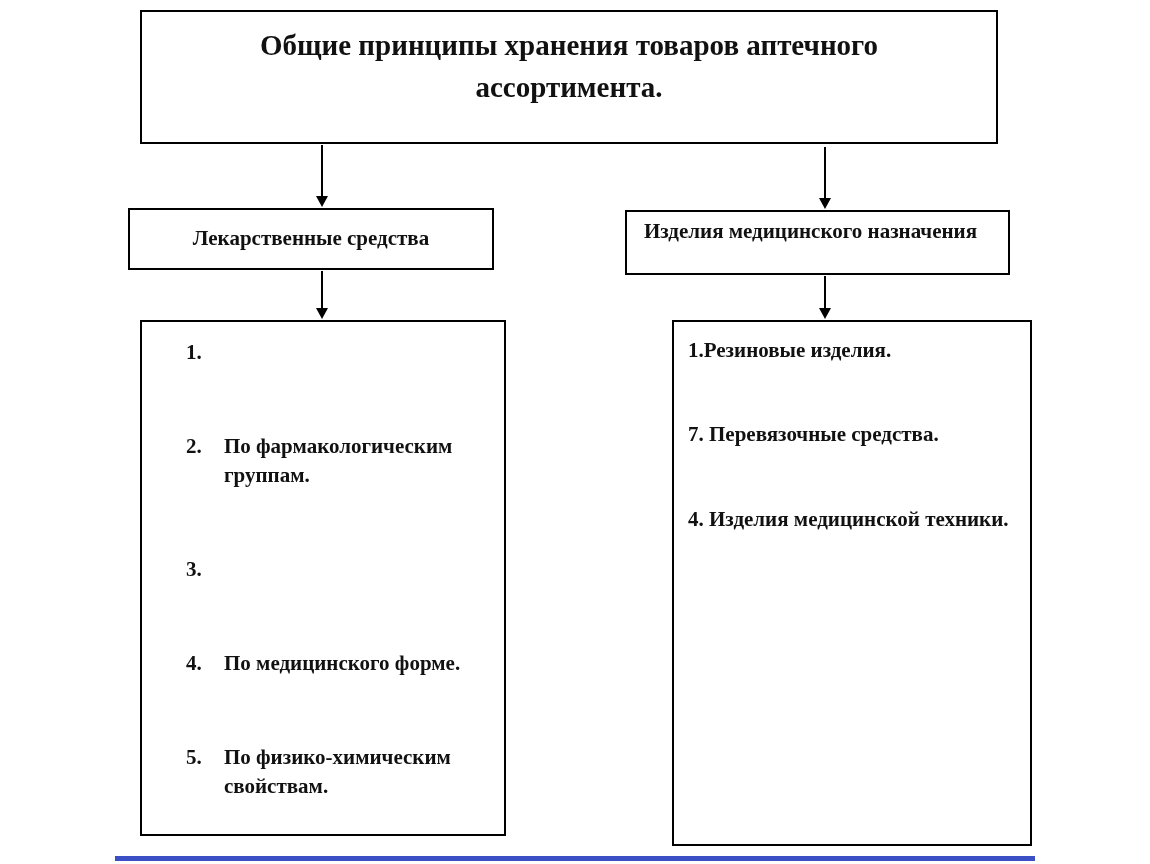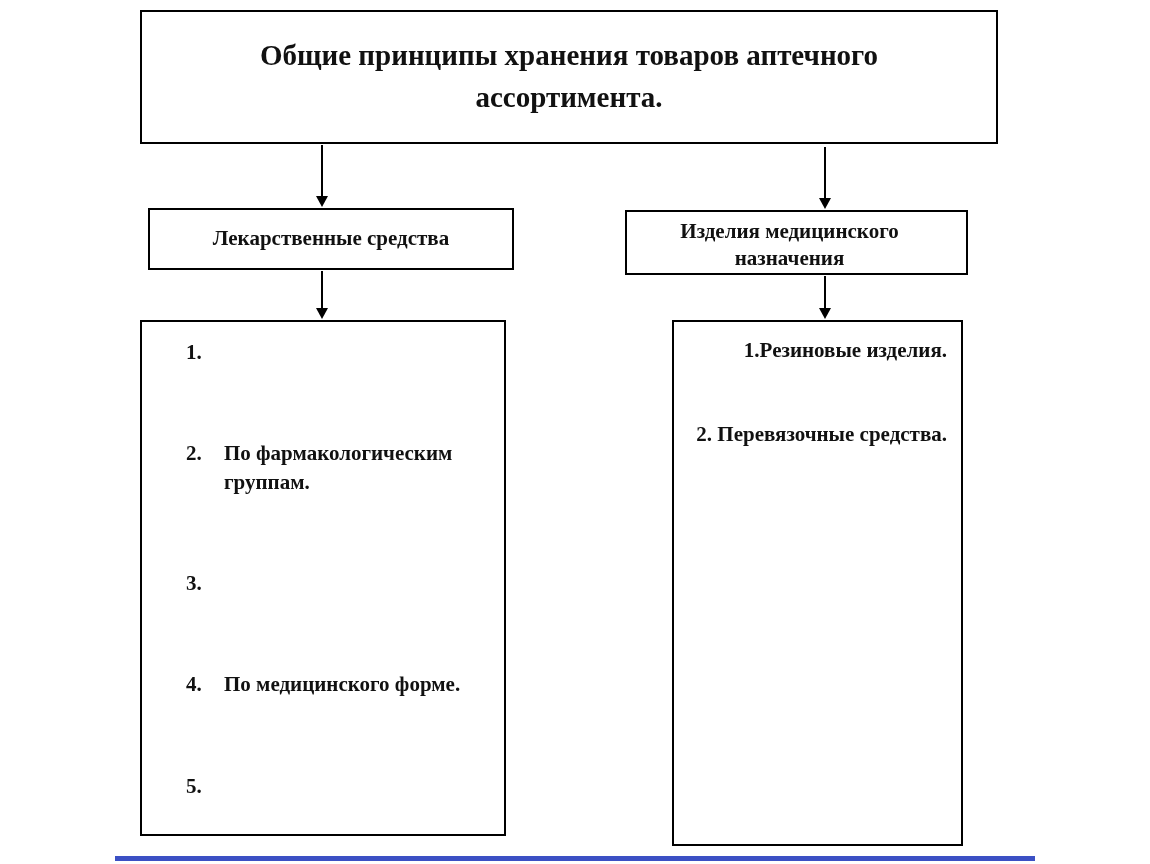"Общие принципы хранения товаров" .title-box { align-items: none -> center; padding: 22px 70px 30px 70px -> 8px 70px 30px 70px }
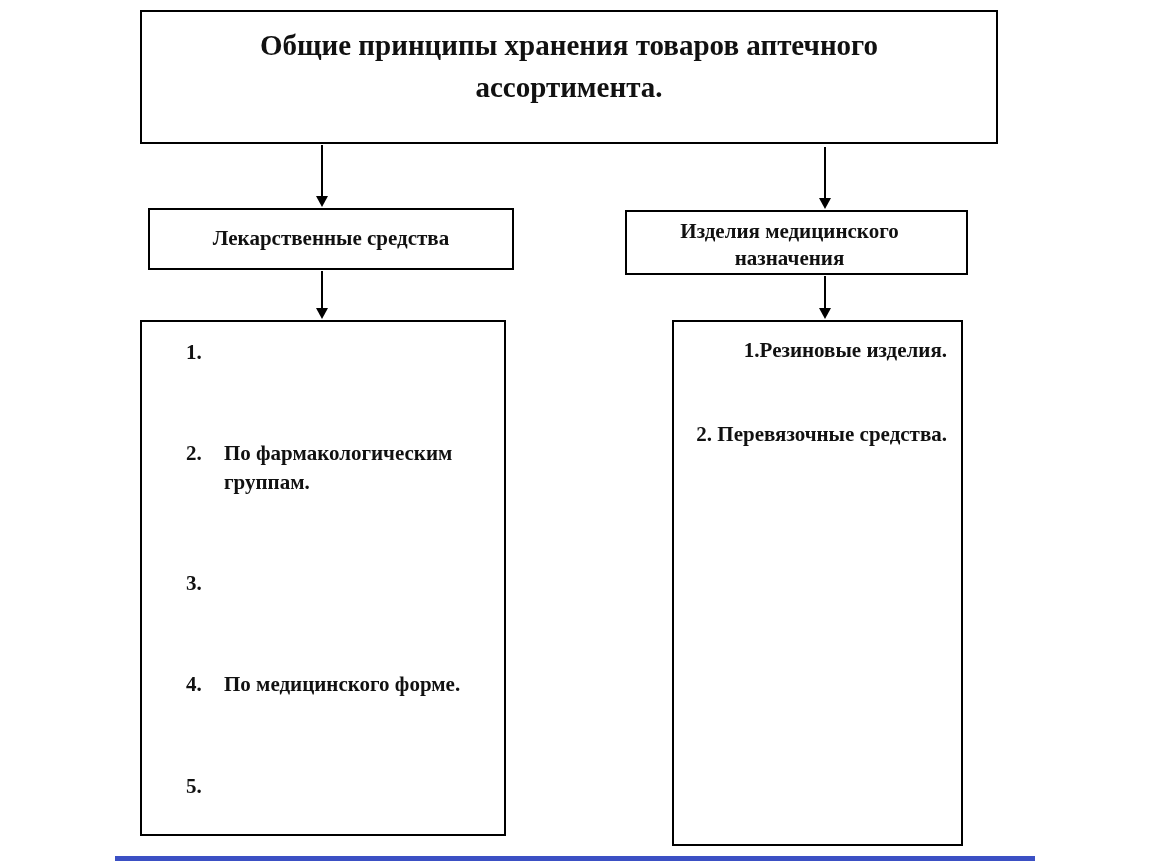"Лекарственные средства" .left-mid { left: 148px -> 128px }
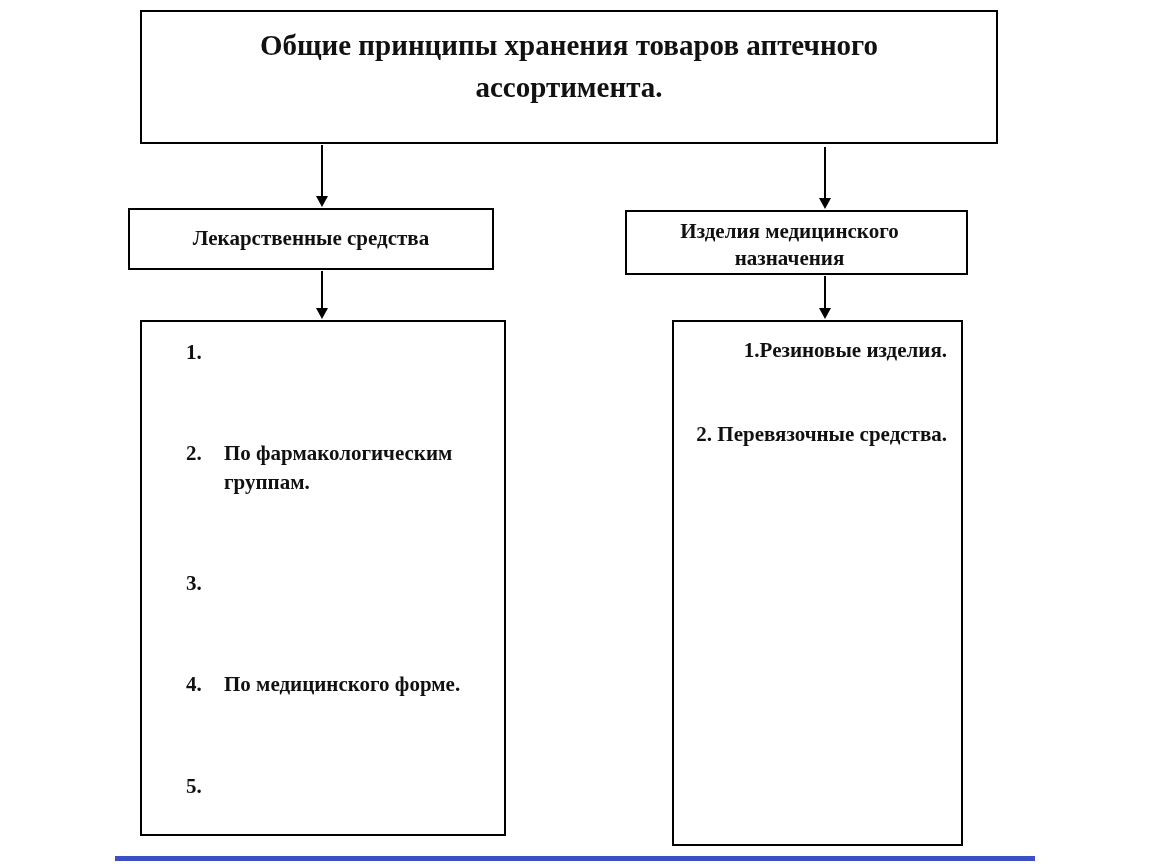"Изделия медицинского назначения" .right-mid { width: 343px -> 385px }
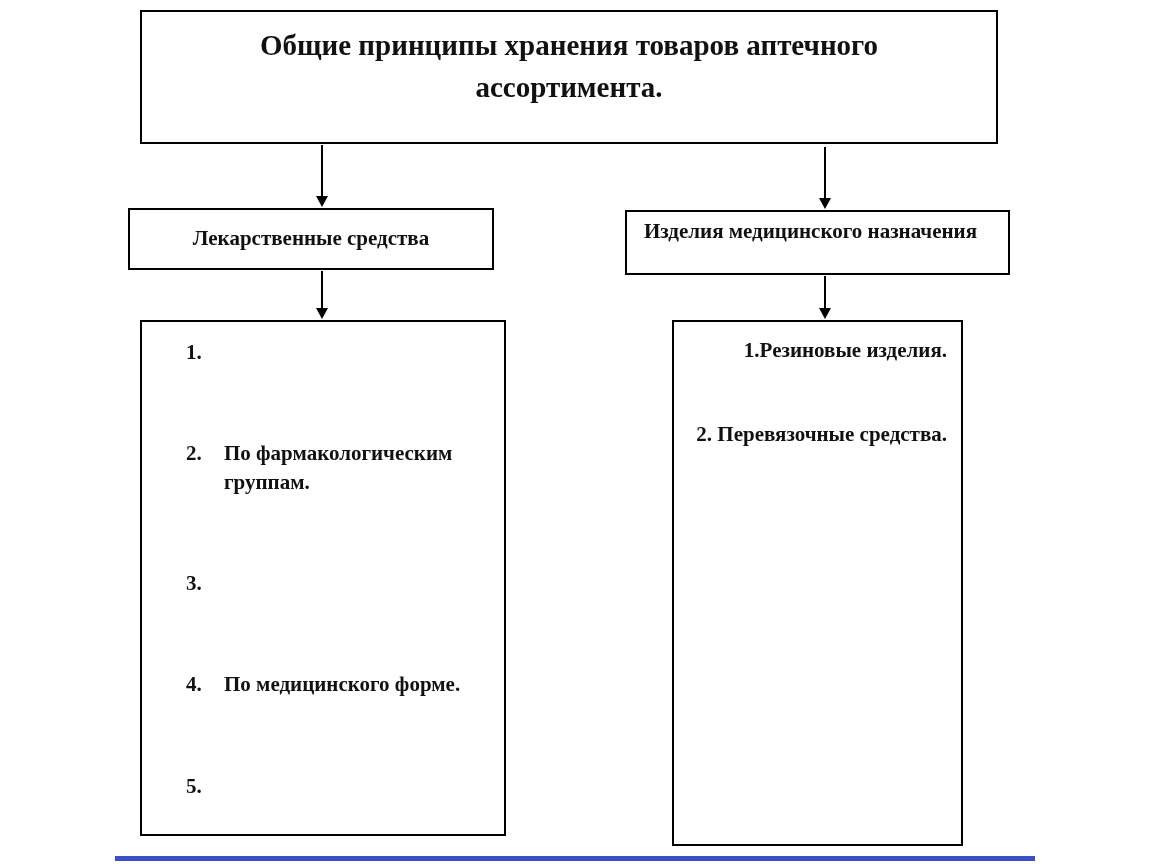"1.Резиновые изделия." .right-list { text-align: right -> none; width: 291px -> 360px }
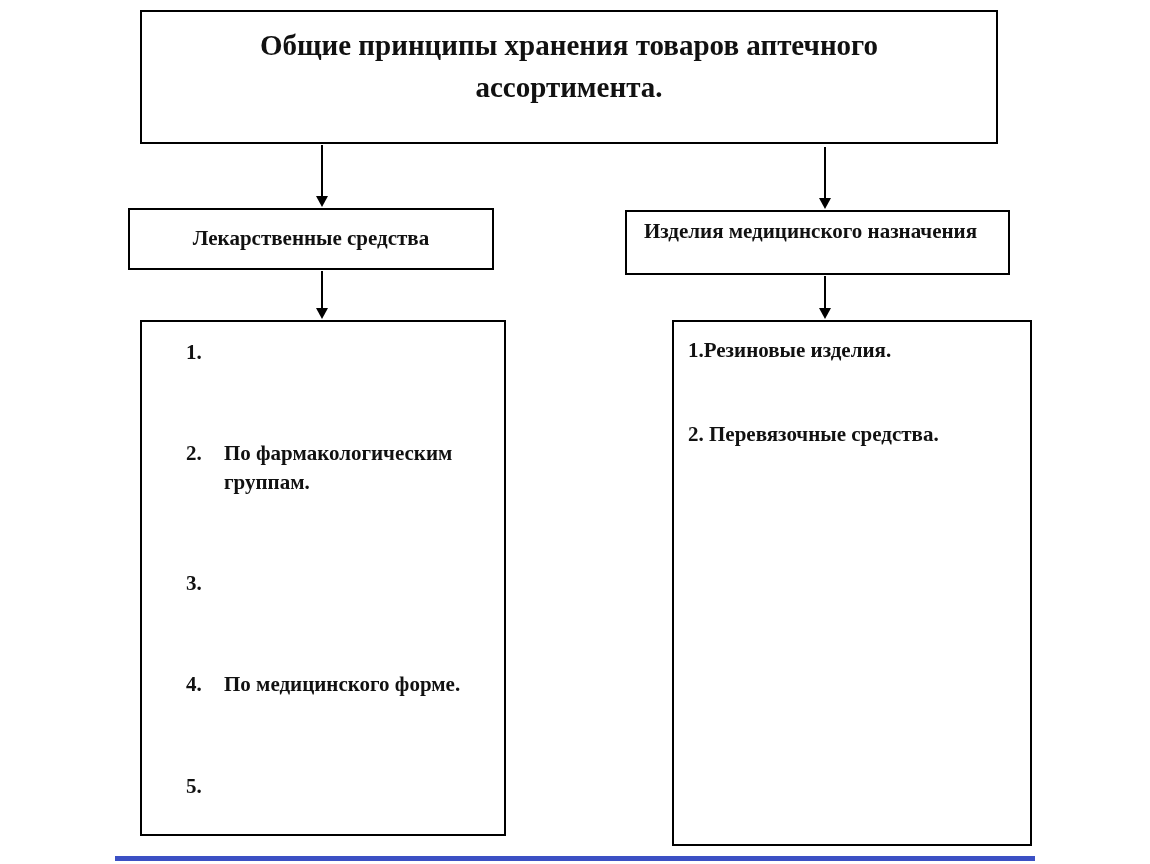"2. Перевязочные средства." span { text: 2 -> 7 }
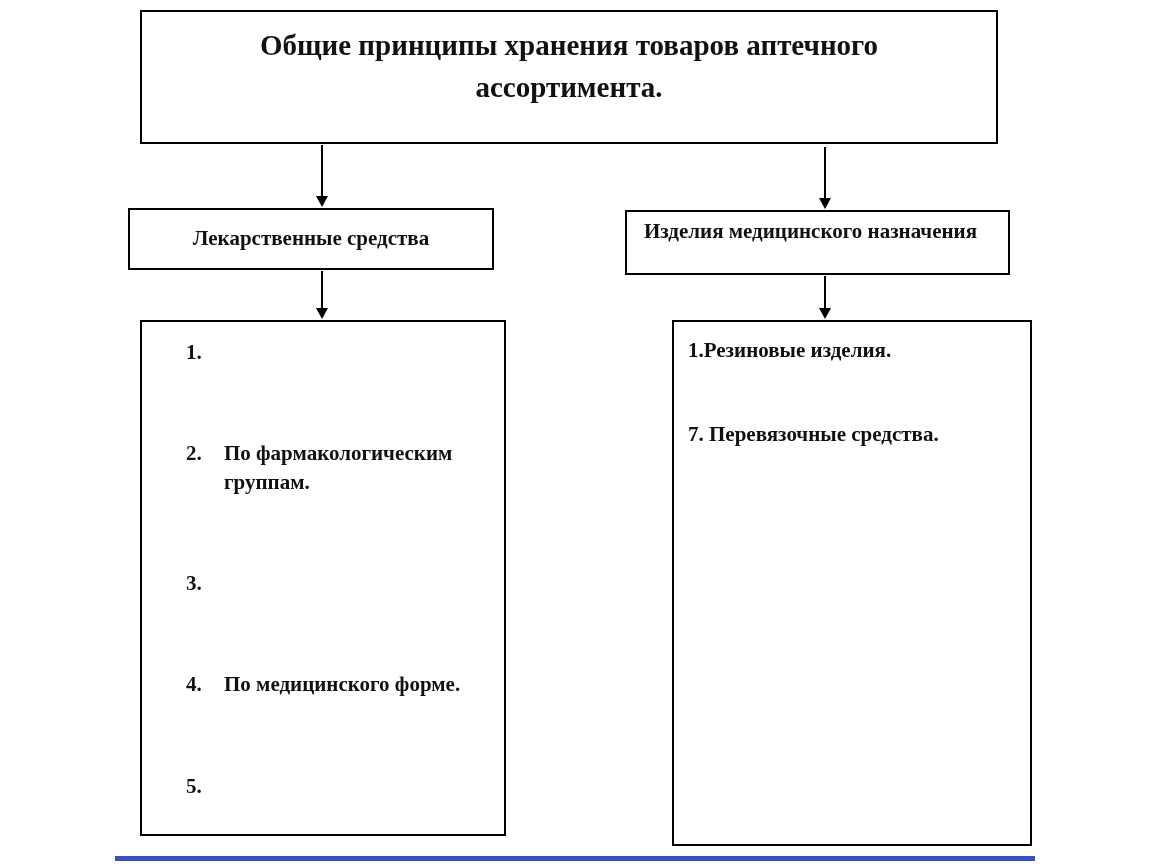"4. Изделия медицинской техники." div.list-item-r { html: none -> <div> <span>4. Изделия медицинской техники.</span> </div> }
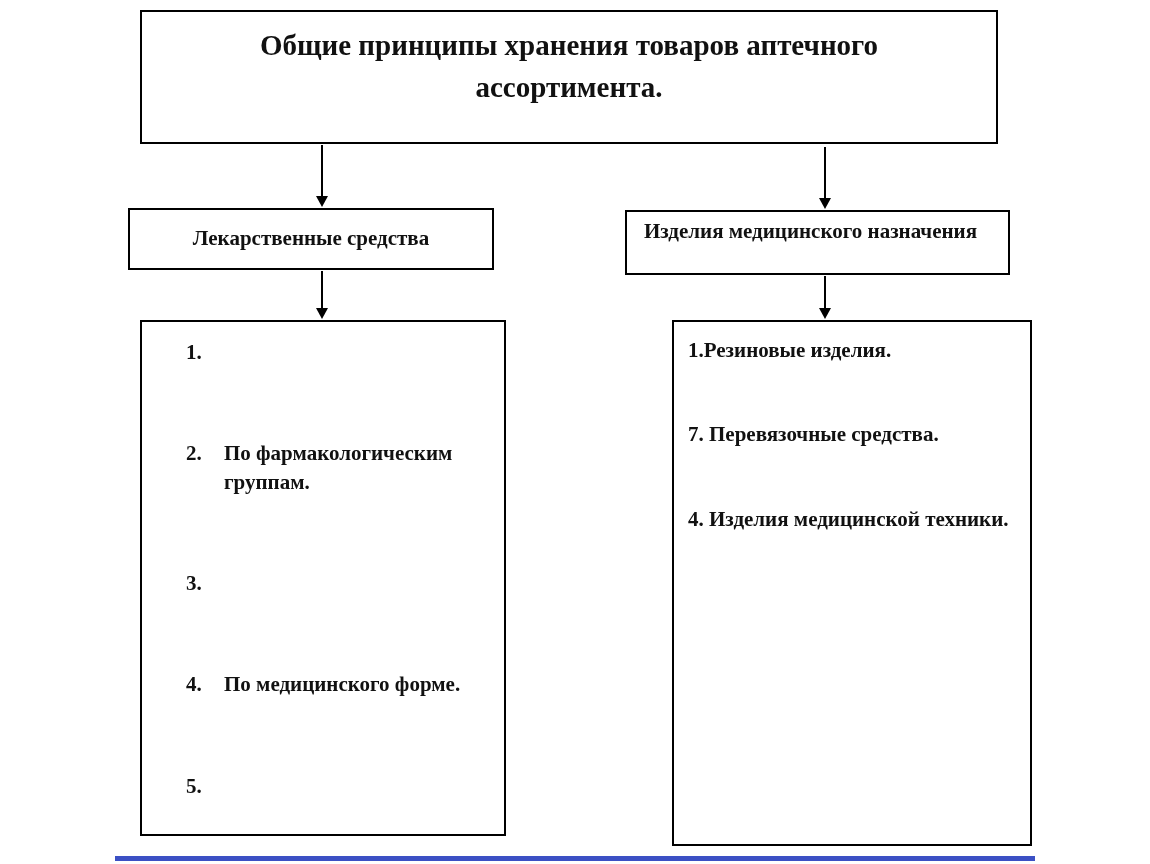"По физико-химическим свойствам." span.txt { html: none -> <span>По физико-химическим свойствам.</span> }
